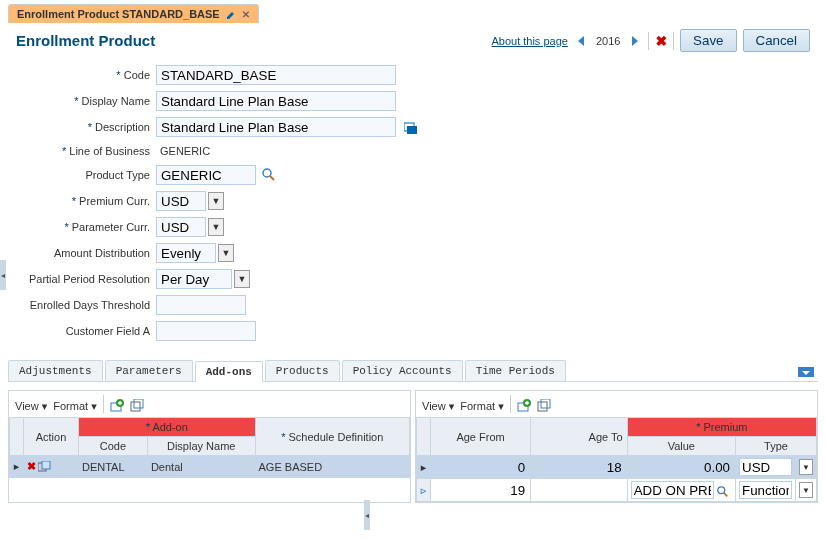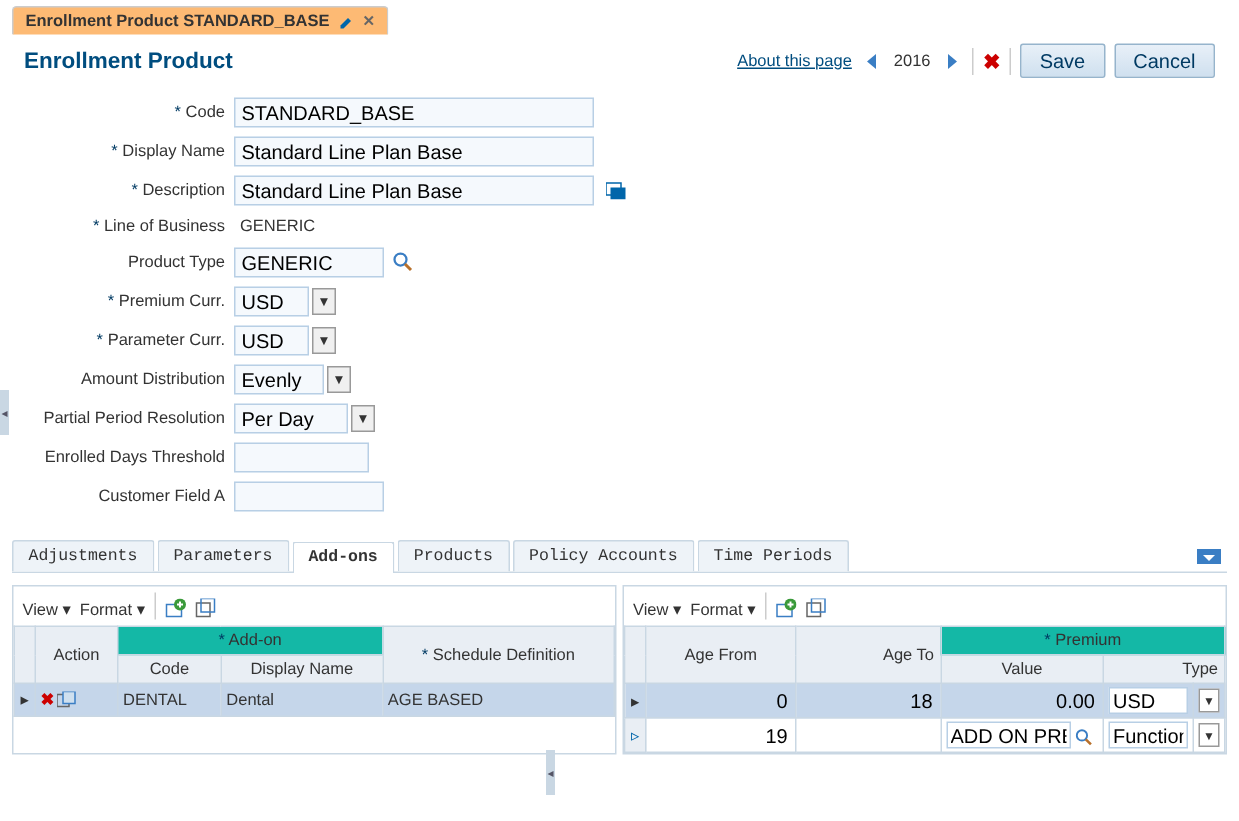"Add-on" table.gt th.group { background: #14b8a6 -> #ef4444 }
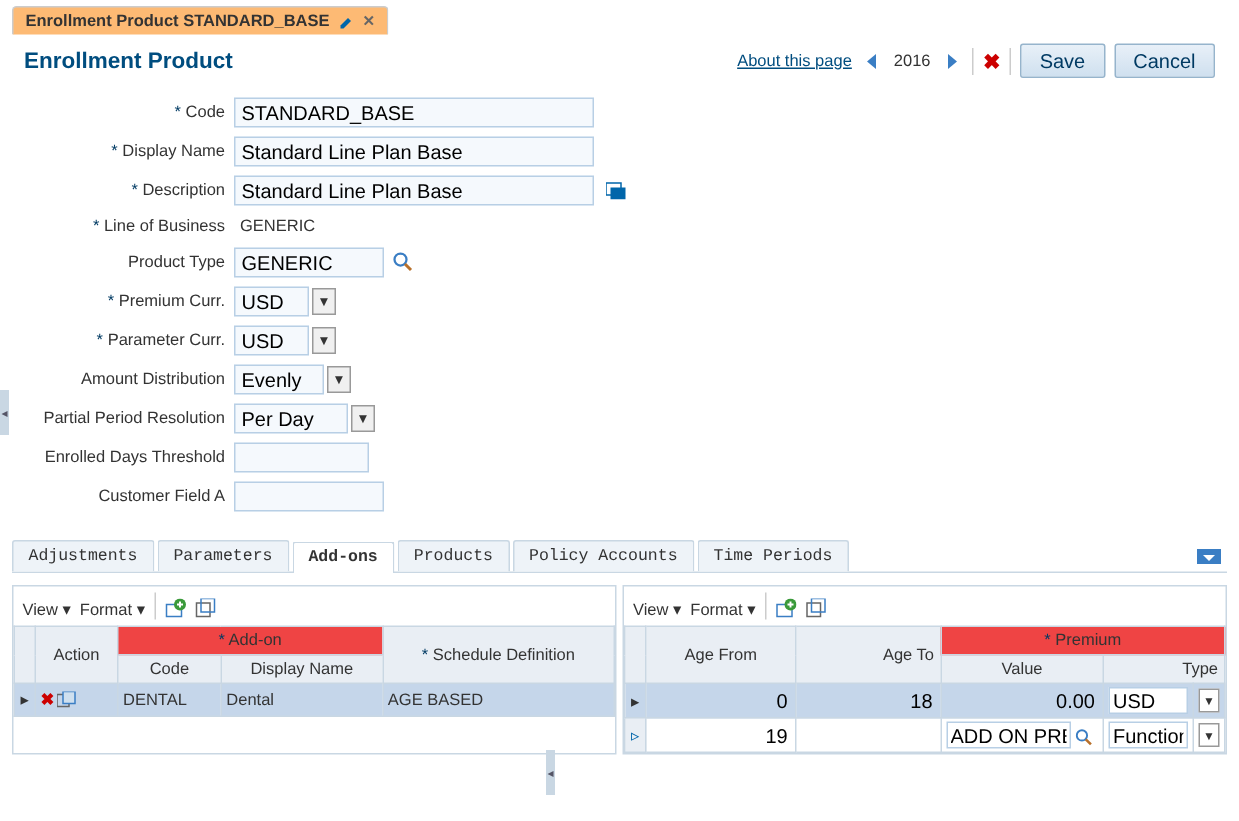"Type" th { text-align: right -> center }
